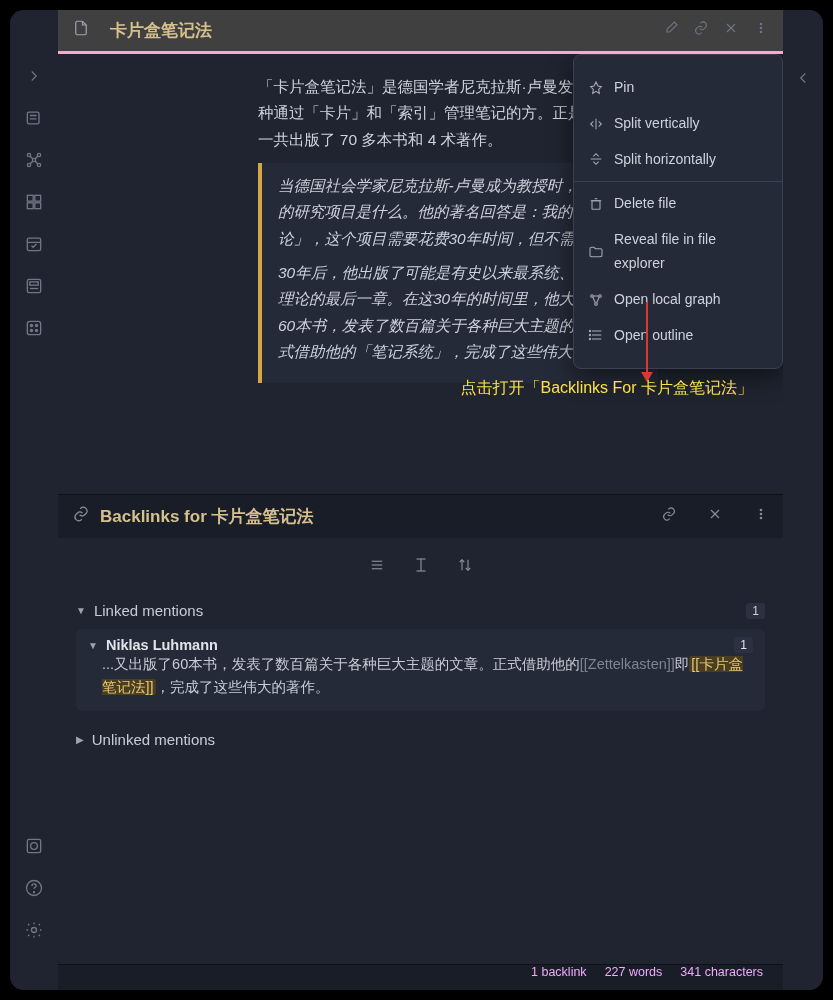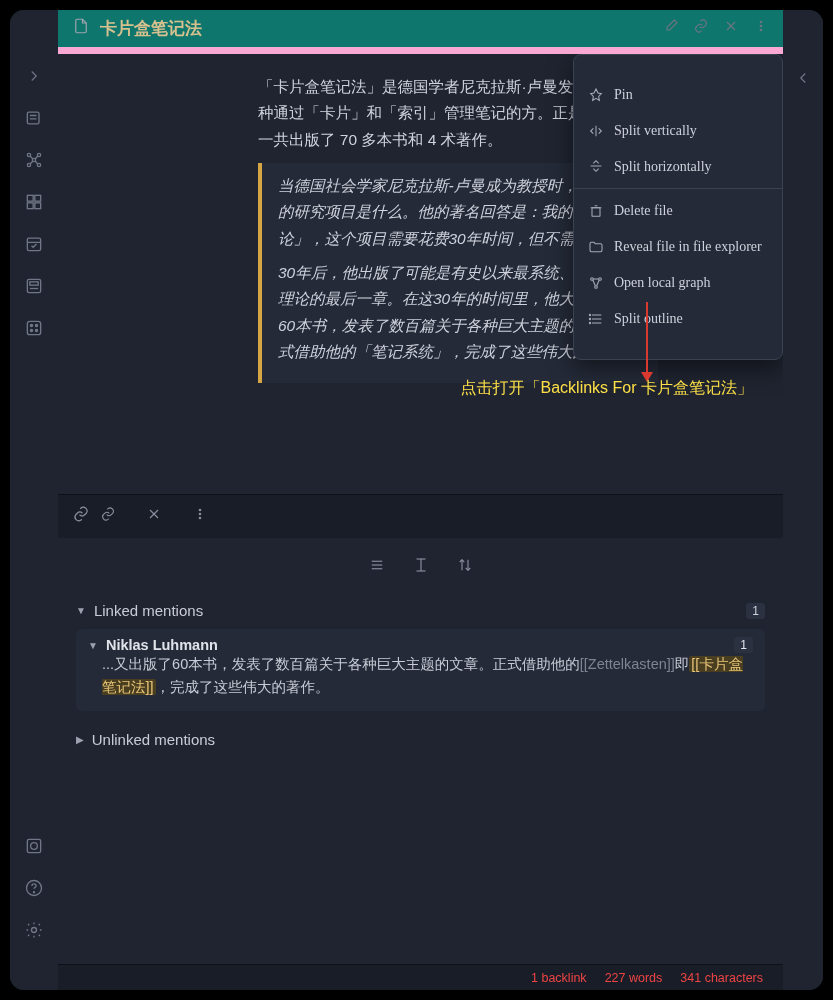"卡片盒笔记法" .ed-header { background: #0f766e -> #404040; border-bottom: 7px solid #f9a8d4 -> 3px solid #f9a8d4; gap: 10px -> 20px }
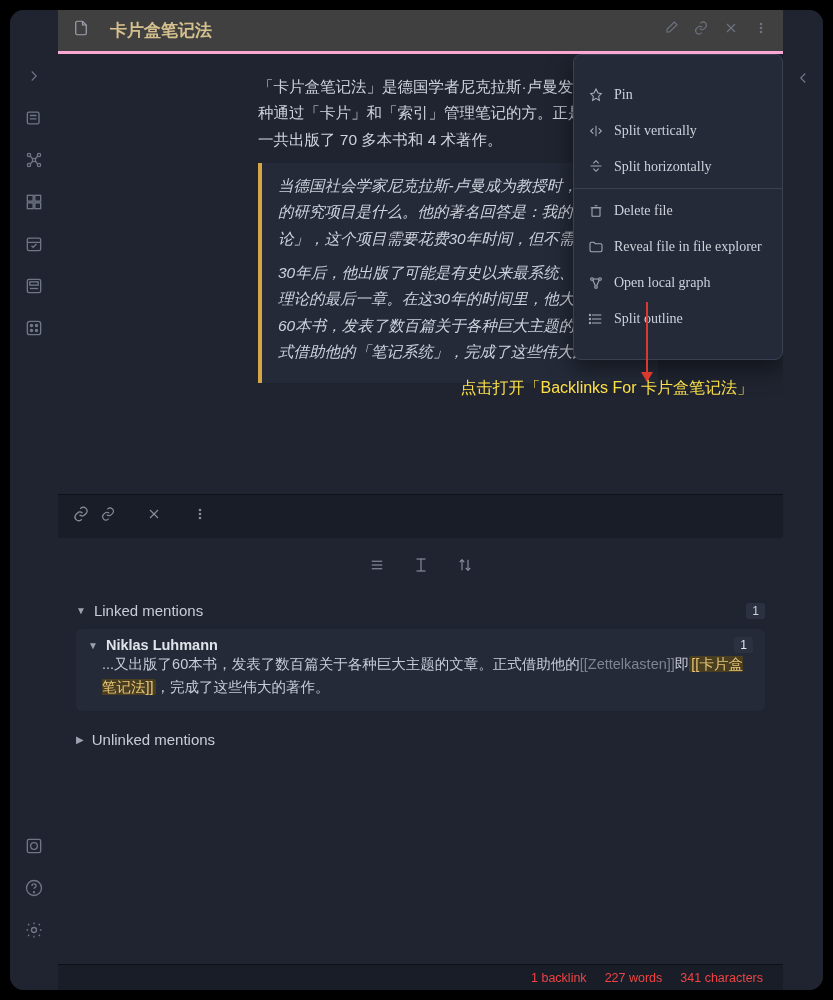"Pin" .ctx { font-family: Liberation Serif, serif -> none; padding: 22px 0 -> 15px 0 }
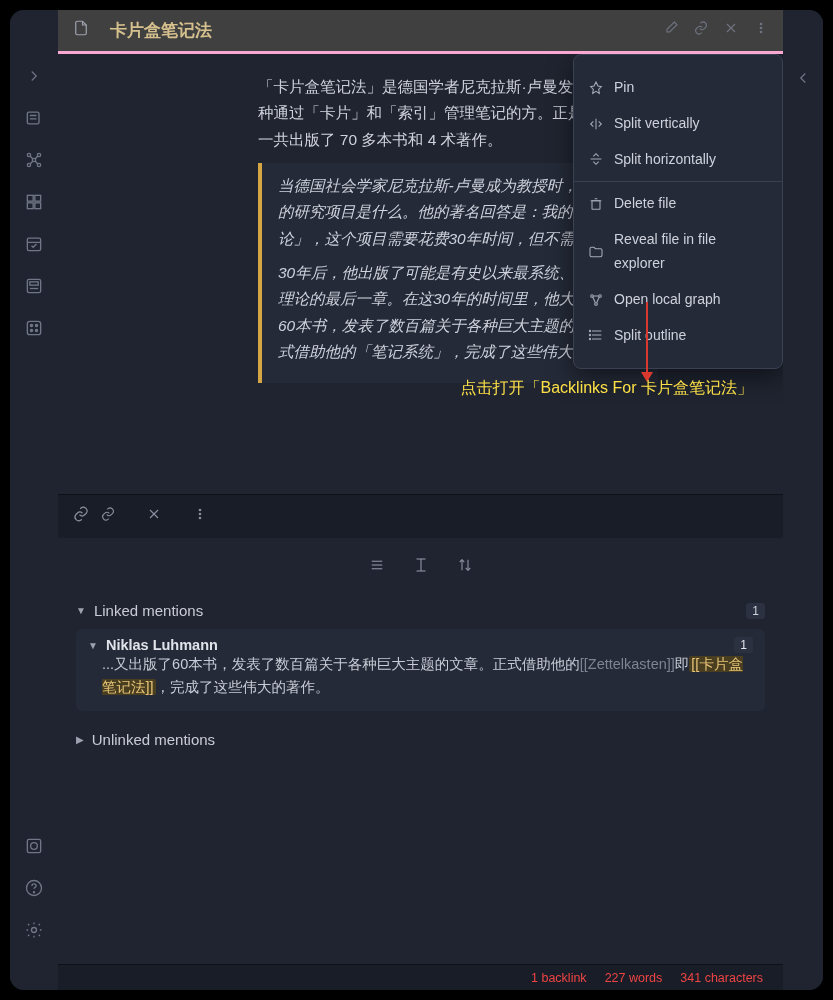"Split outline" span { text: Split -> Open }
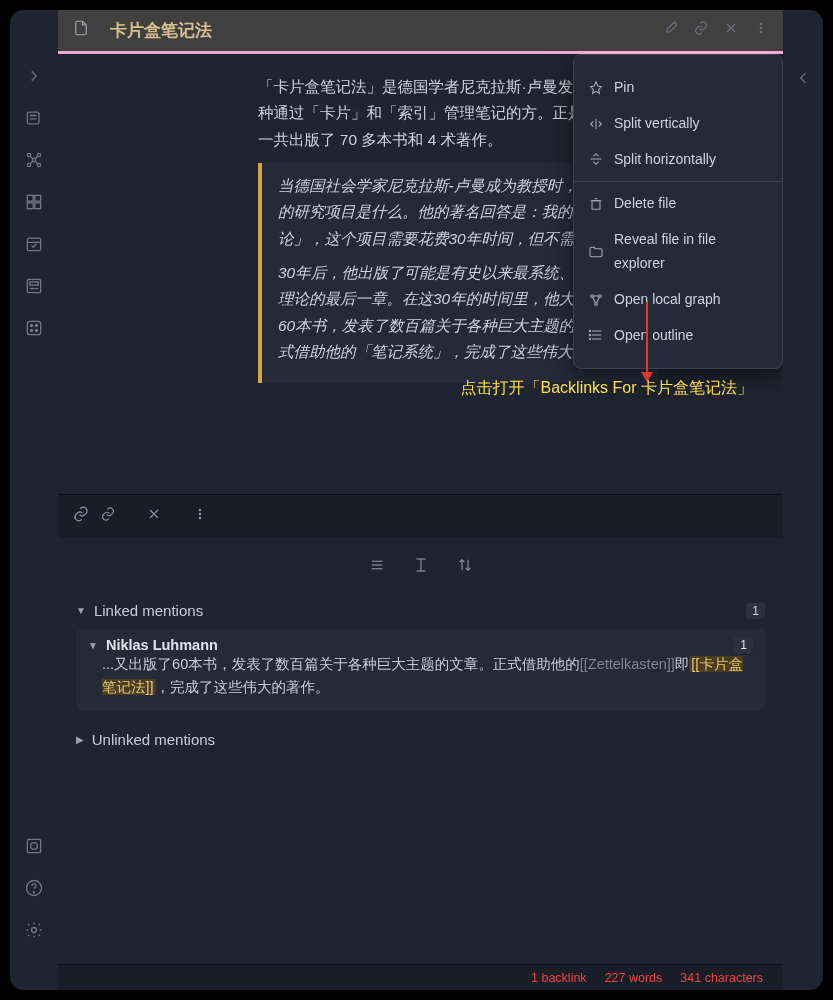"Backlinks for 卡片盒笔记法" span.title { html: none -> <span>Backlinks for 卡片盒笔记法</span> }
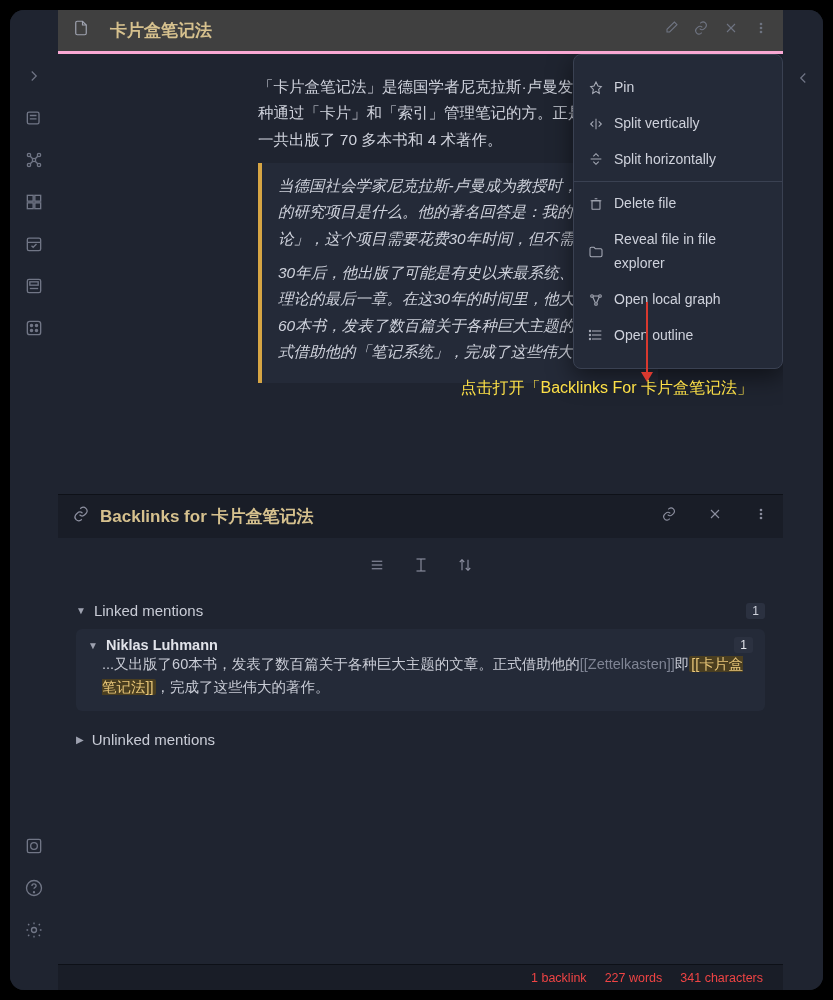"1 backlink" .statusbar { align-items: center -> none; color: #ef4444 -> #f0abfc }
